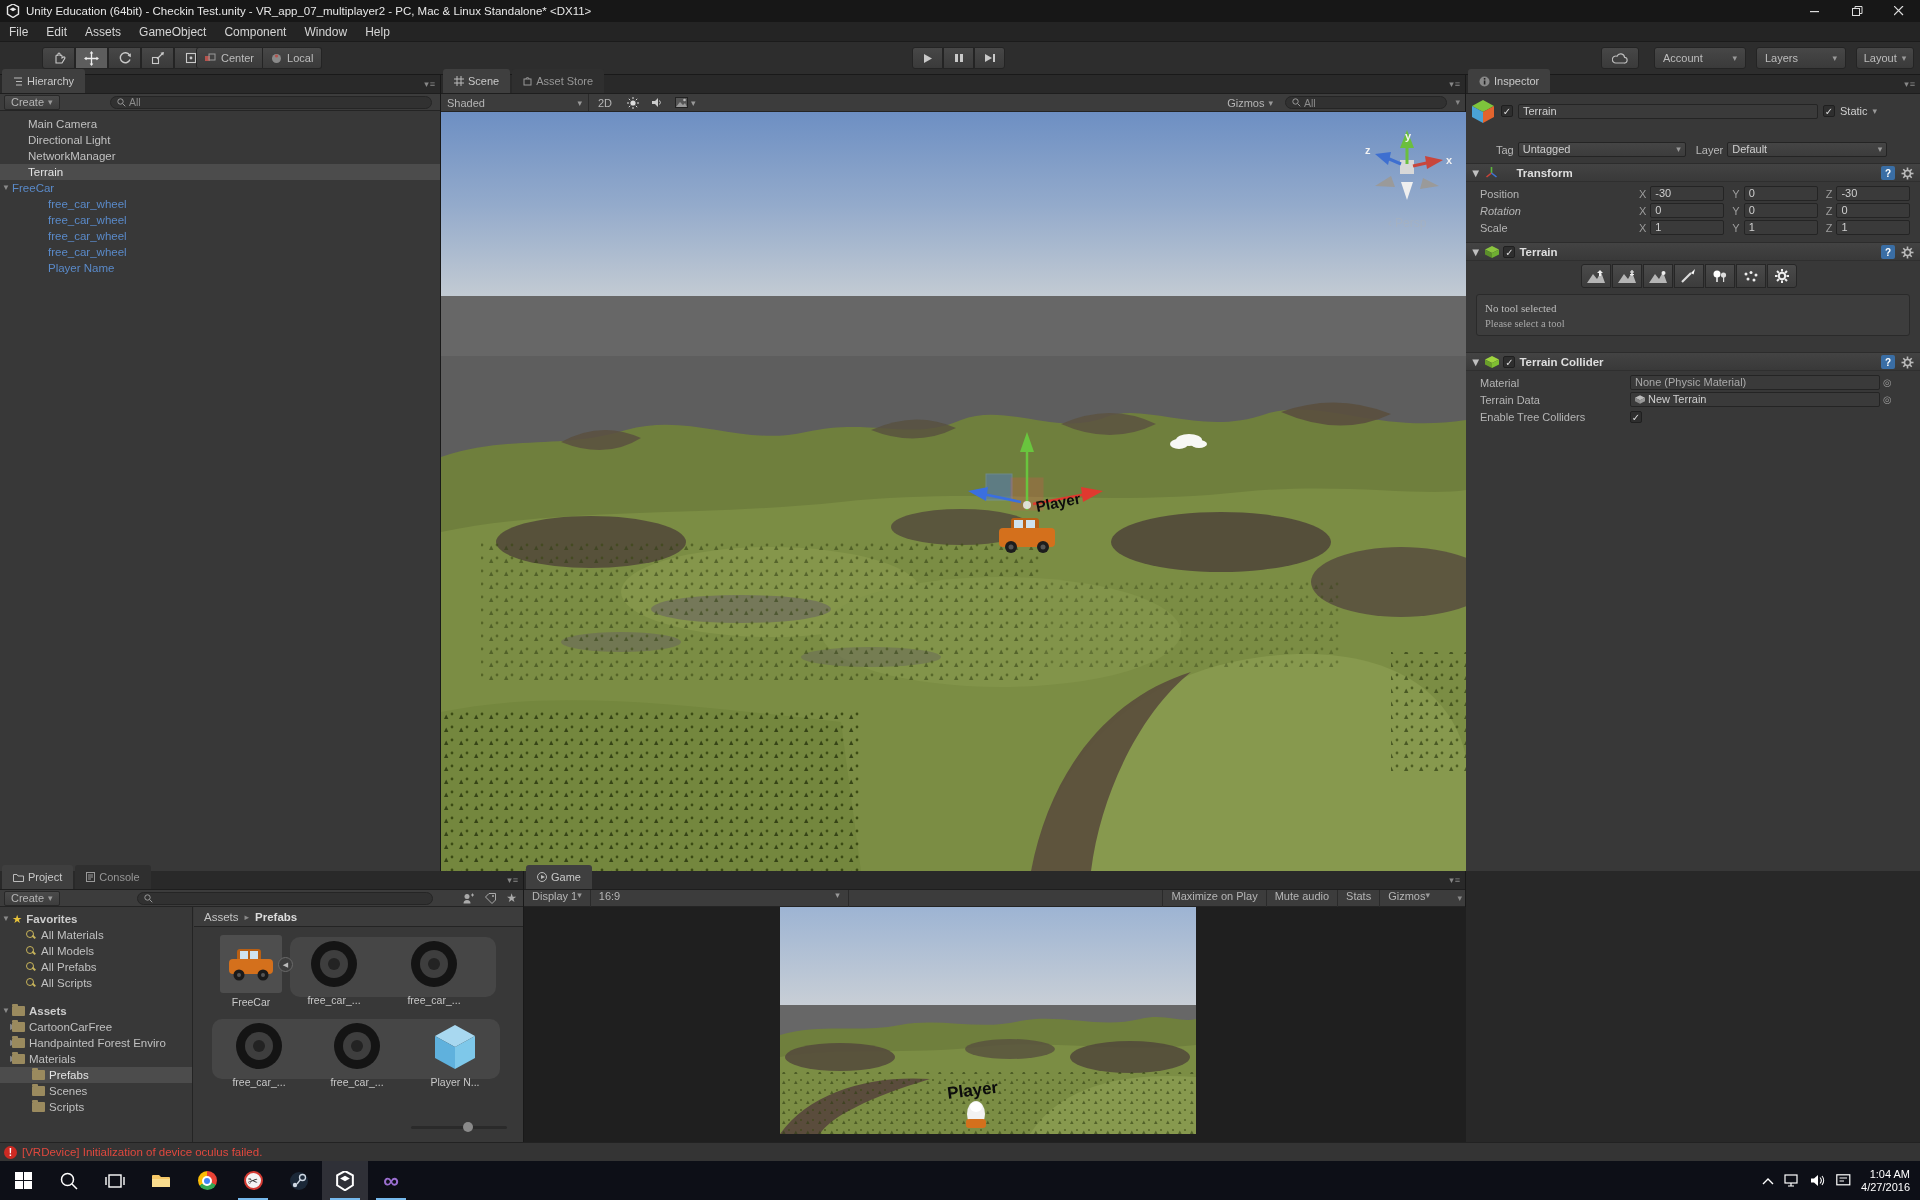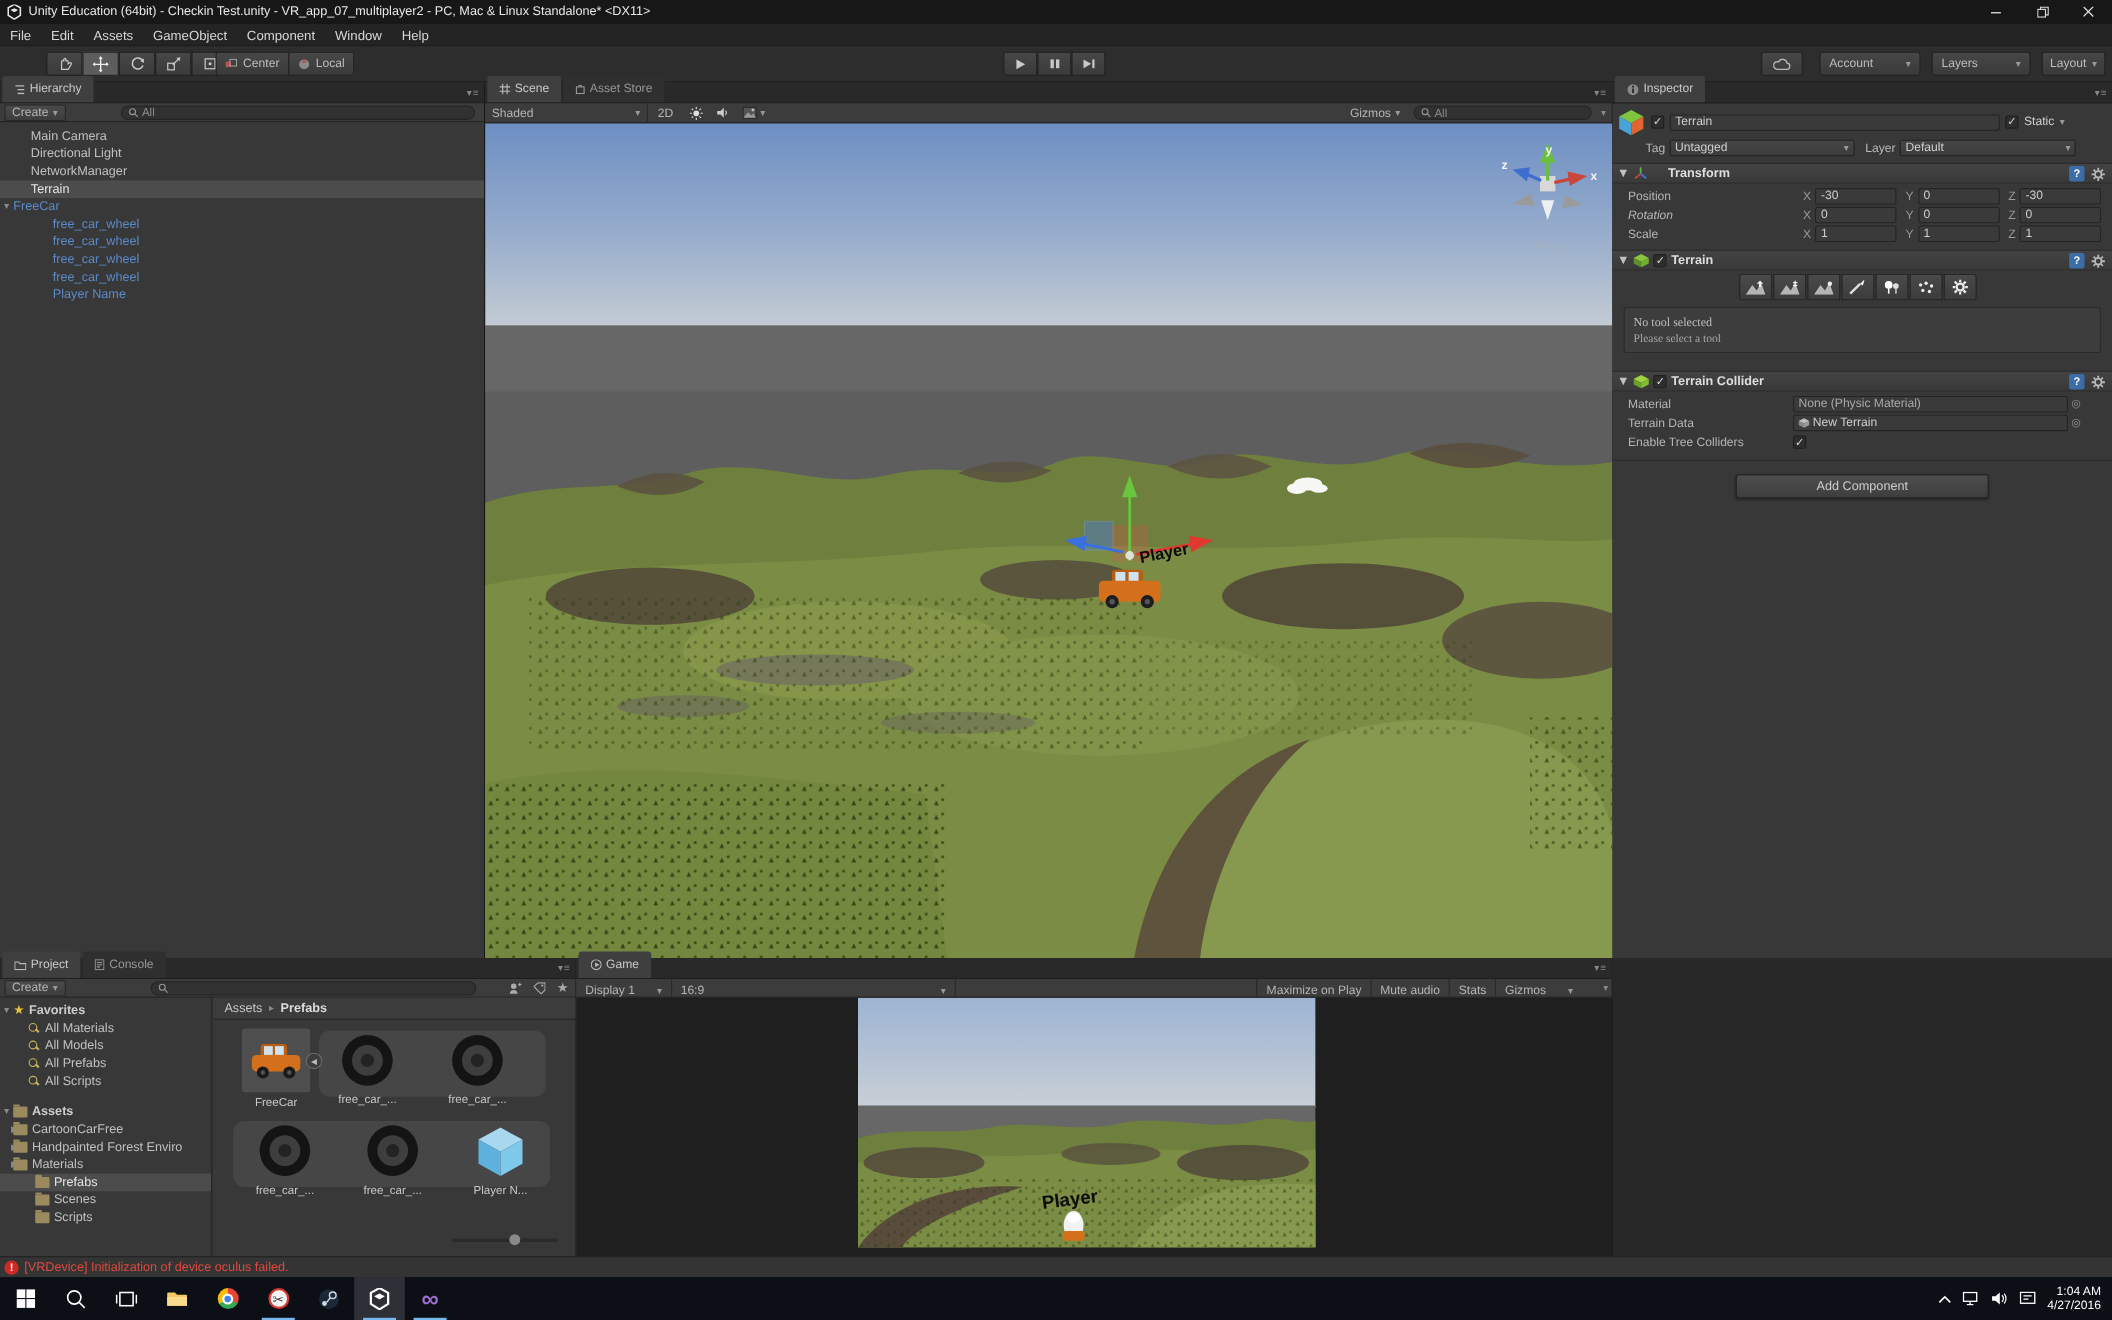"Tag" div.flex { margin-top: 3px -> 18px }
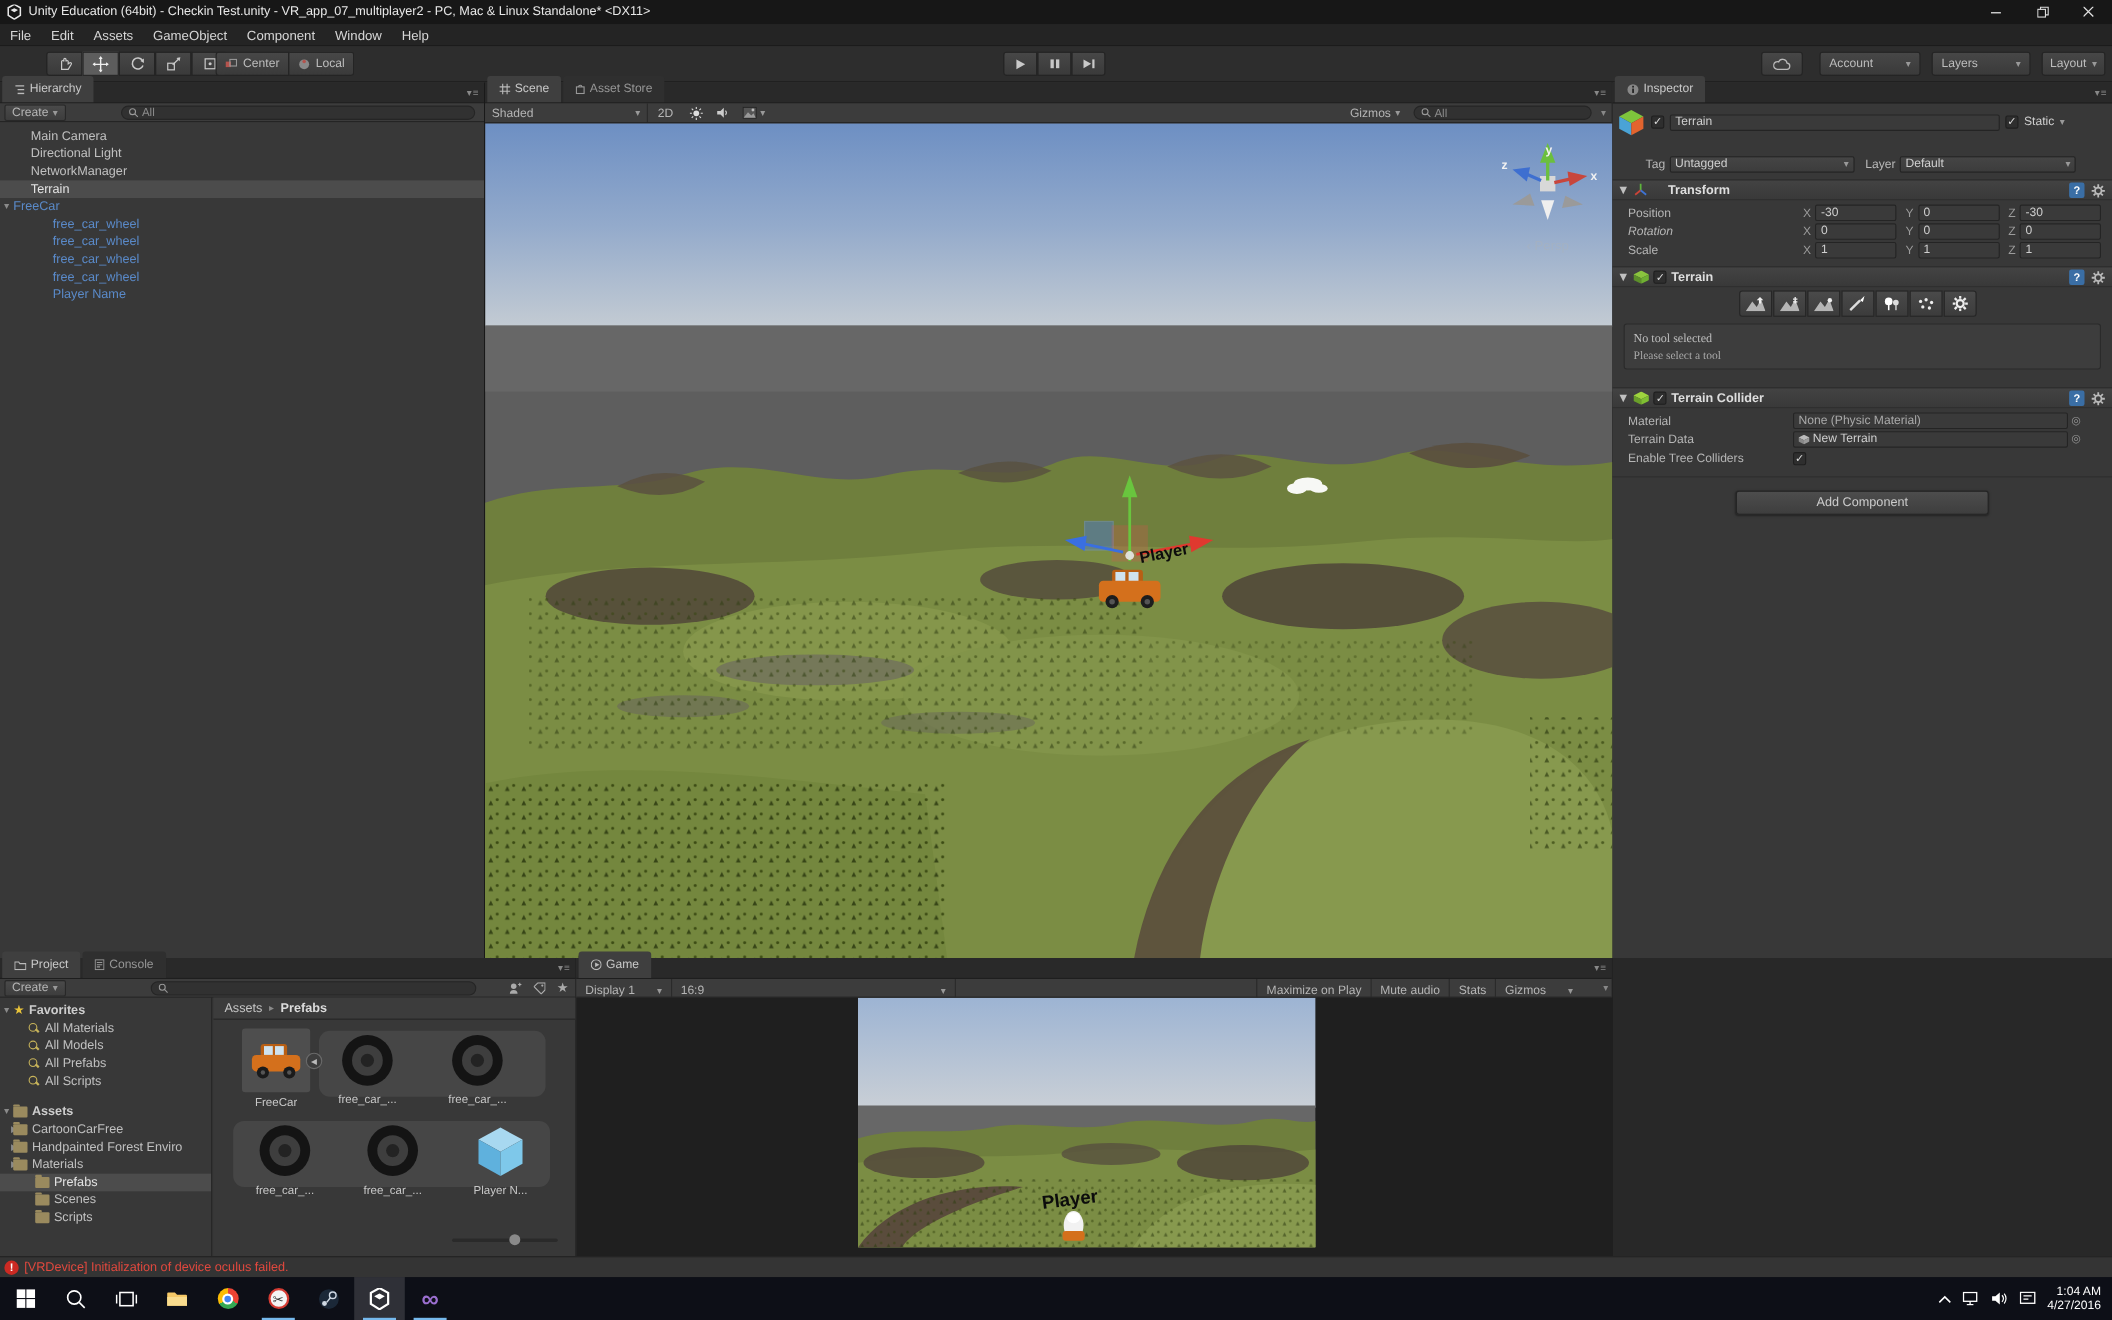"Add Component" div { html: <div> <div>Add Component</div> </div> -> none }
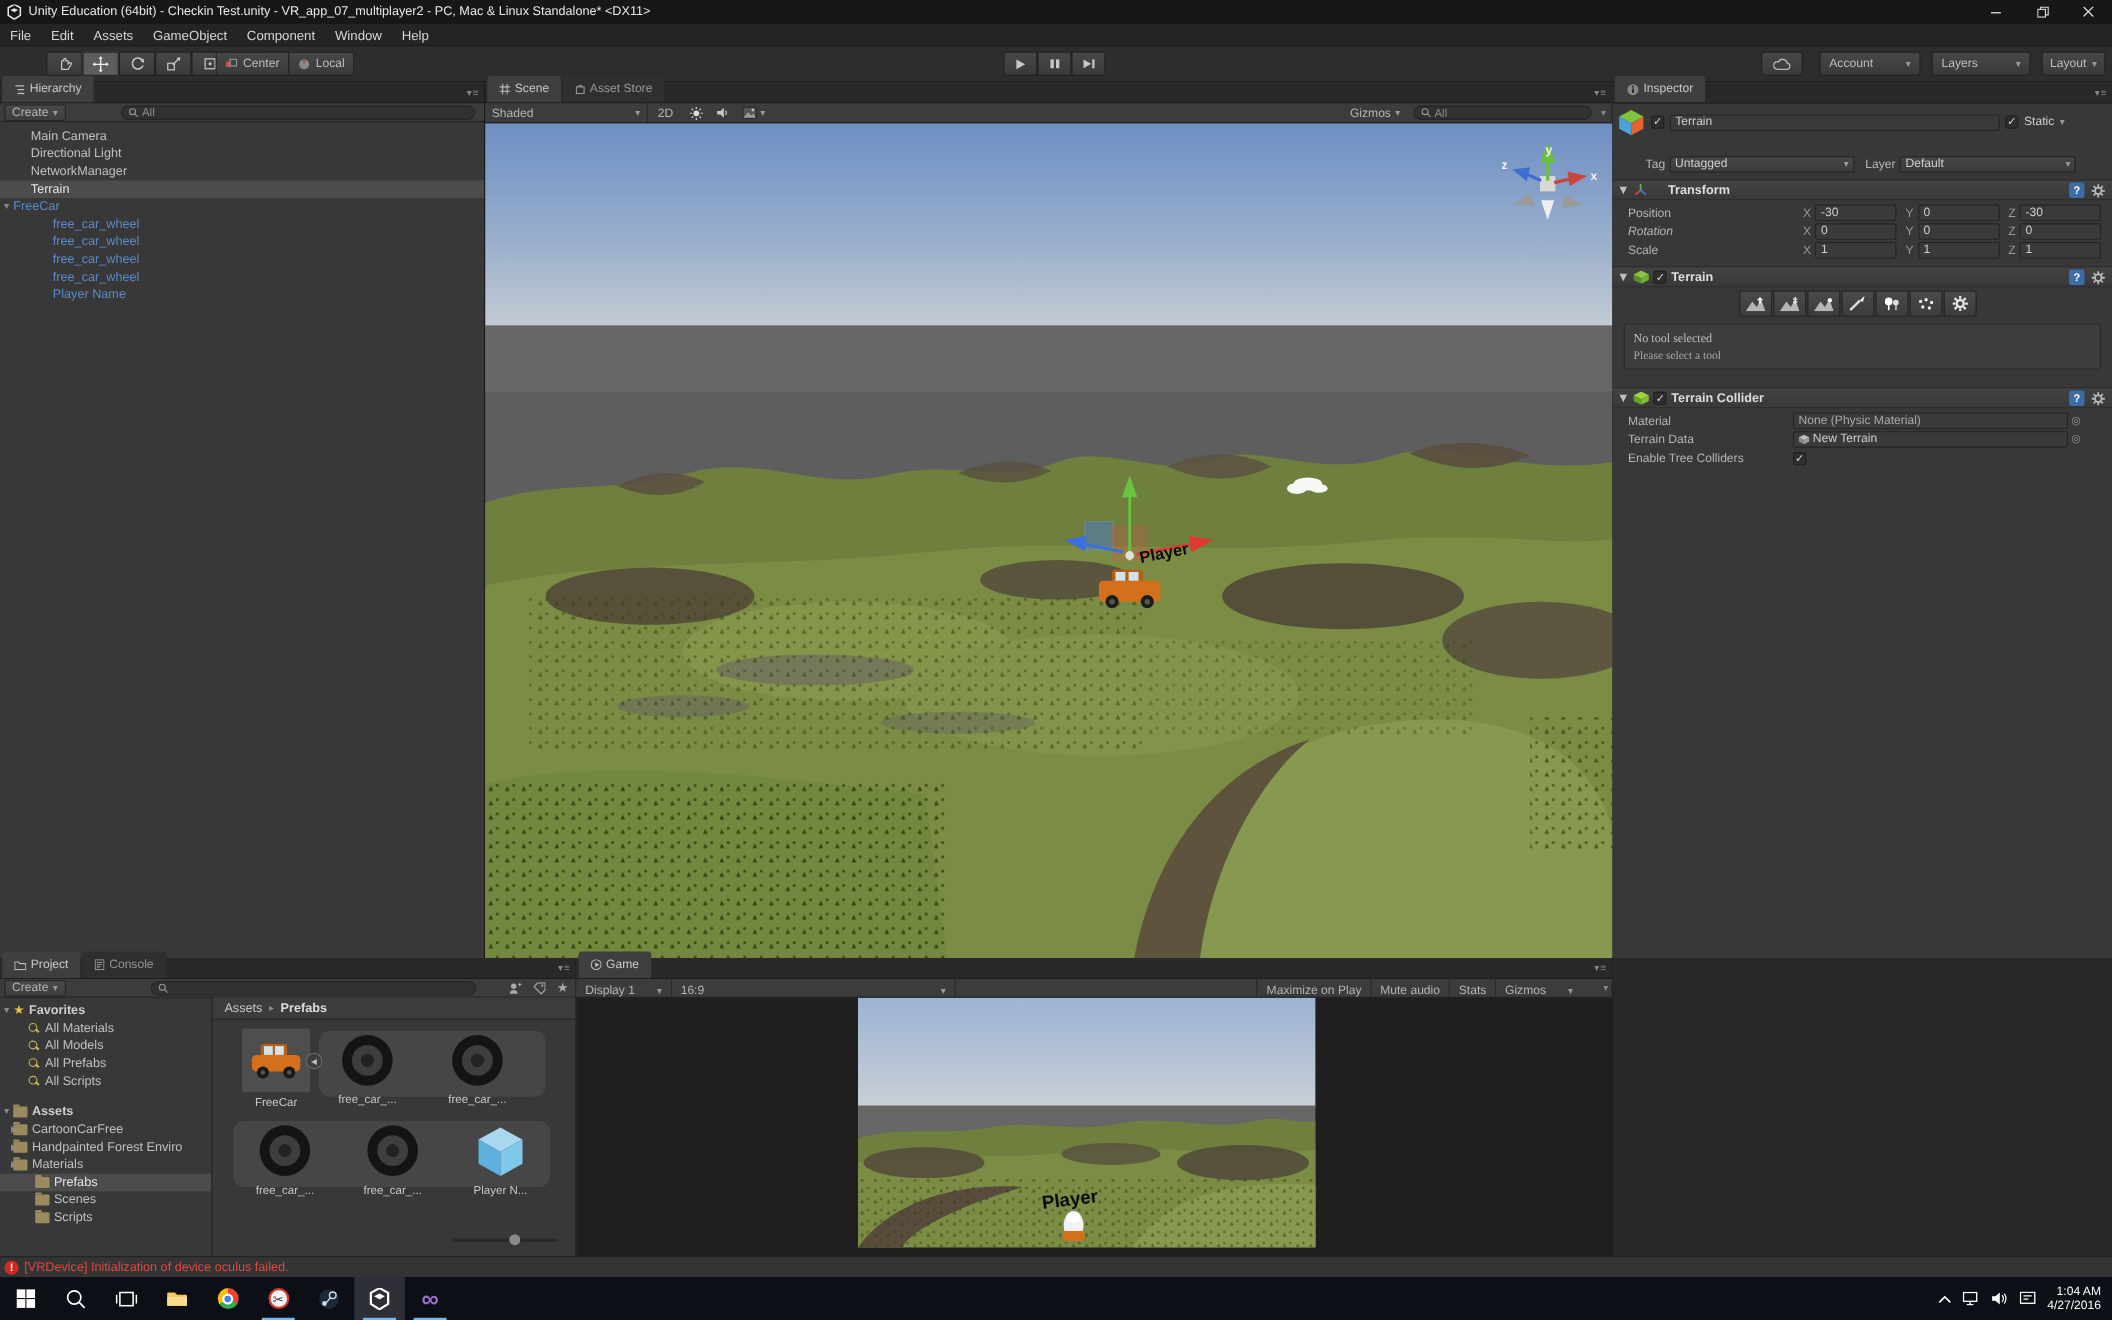"Display 1" .gtb-item { align-items: flex-end -> flex-start; gap: 20px -> 0 }
